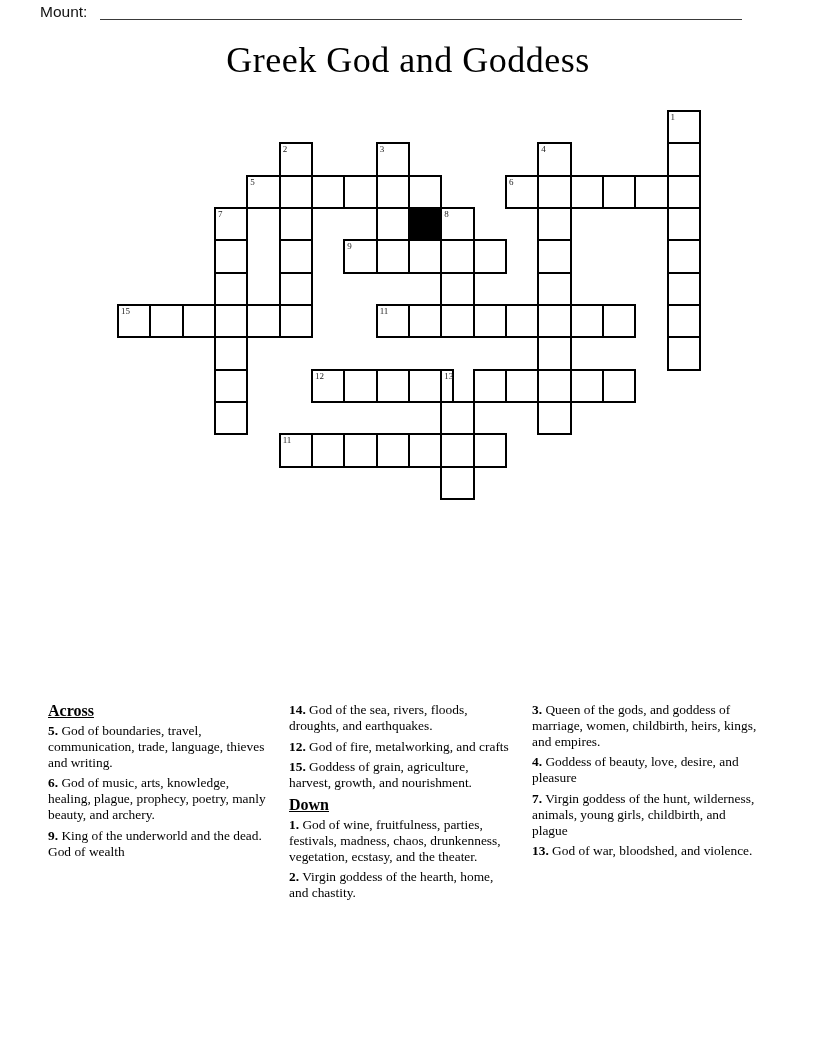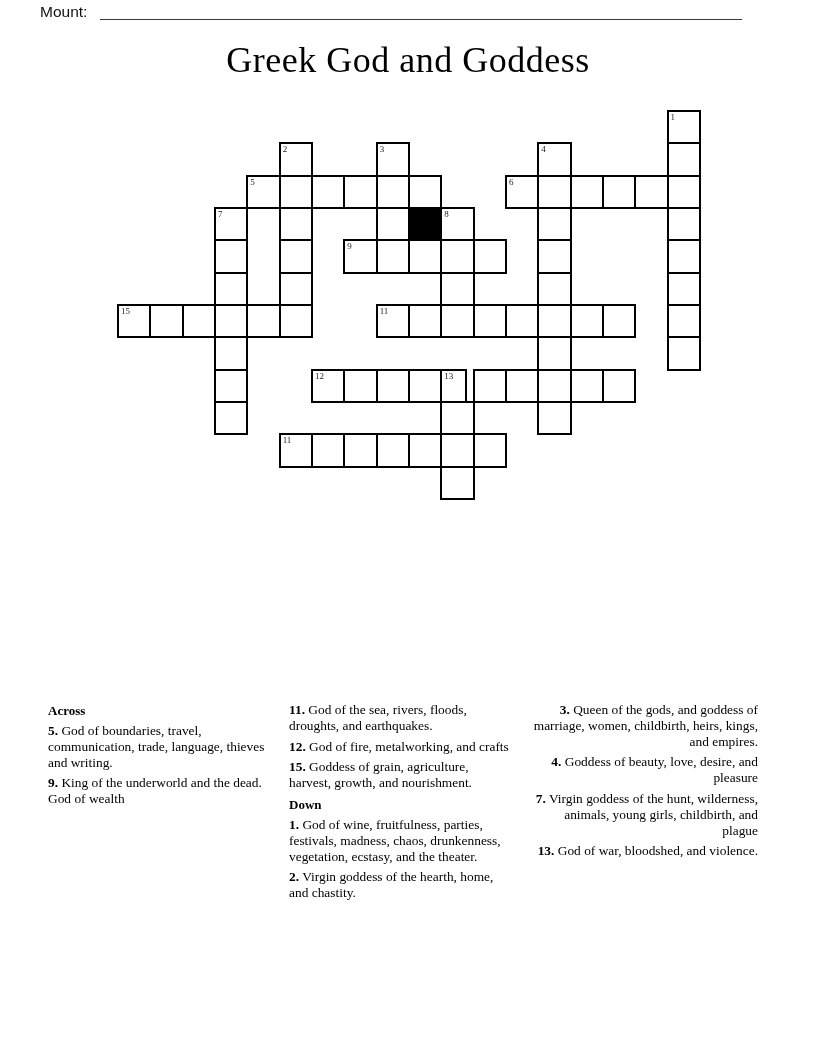"13" div.cell { width: 27px -> 14px }
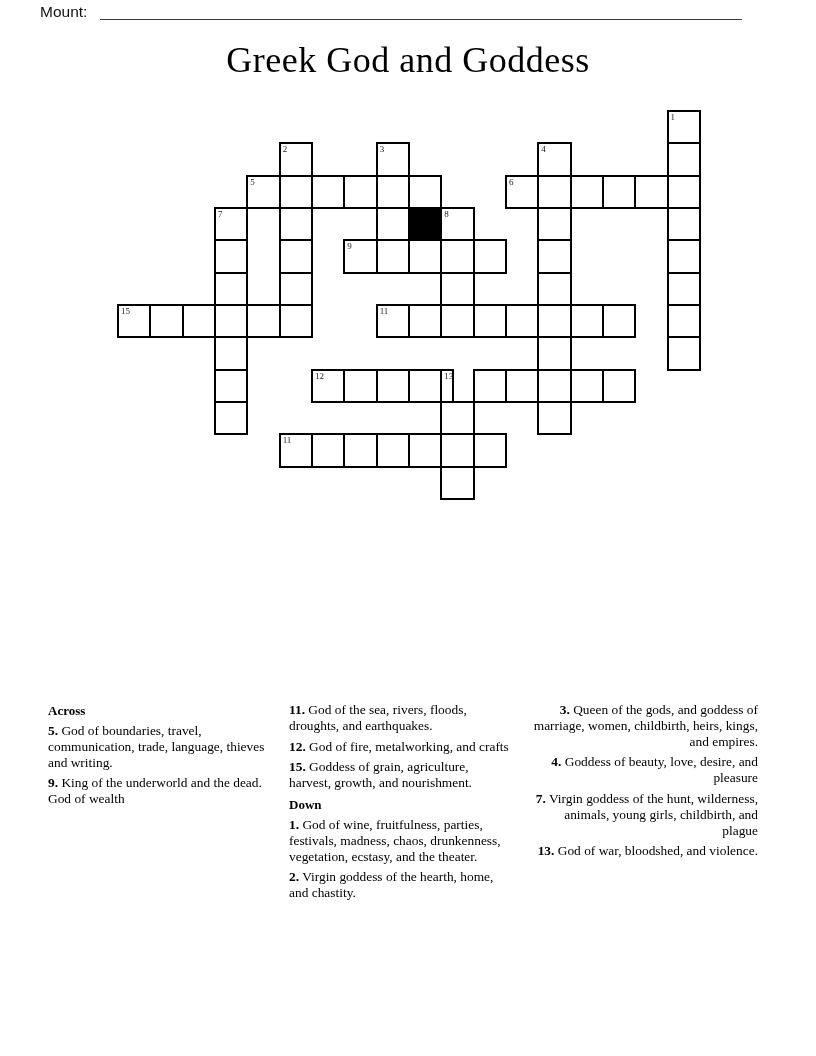"Across" .clue-heading { font-size: 13px -> 16px; text-decoration: none -> underline }
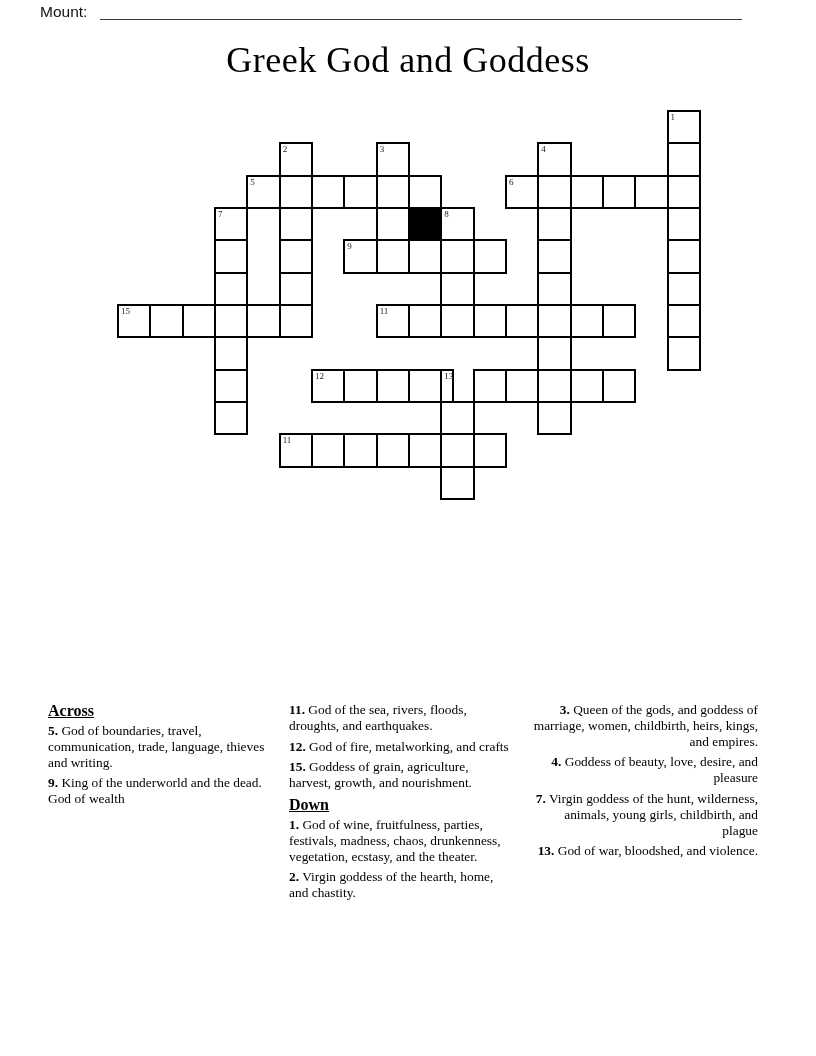"11." b { text: 11 -> 14 }
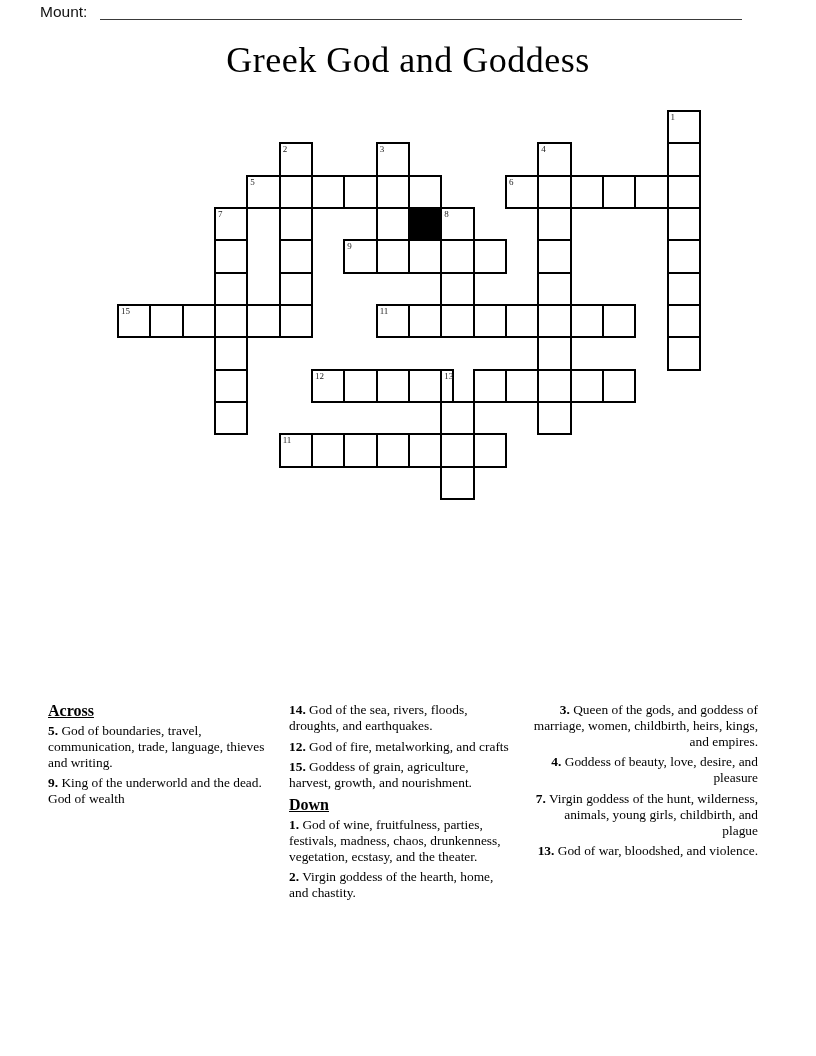"3. Queen of the gods," div.clue-col { text-align: right -> none }
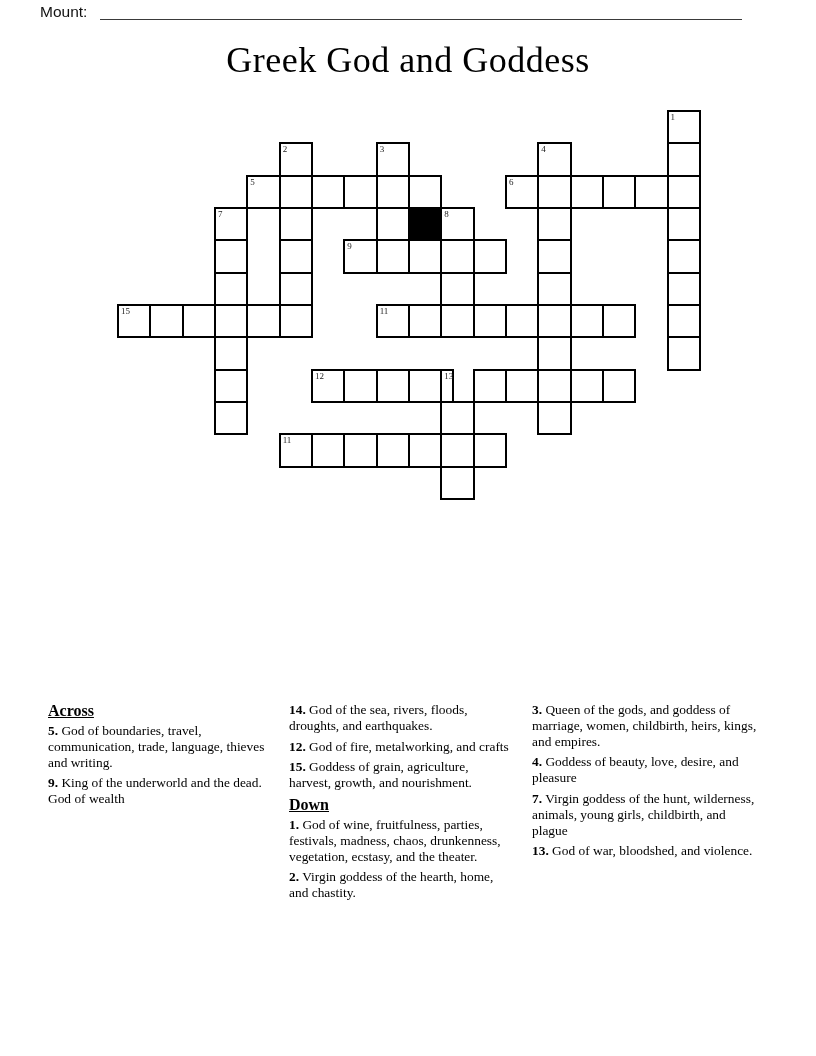"6. God of music, arts," p.clue { html: none -> <p><b>6.</b> God of music, arts, knowledge, healing, plague, prophecy, poetry, manly beauty, and archery.</p> }
